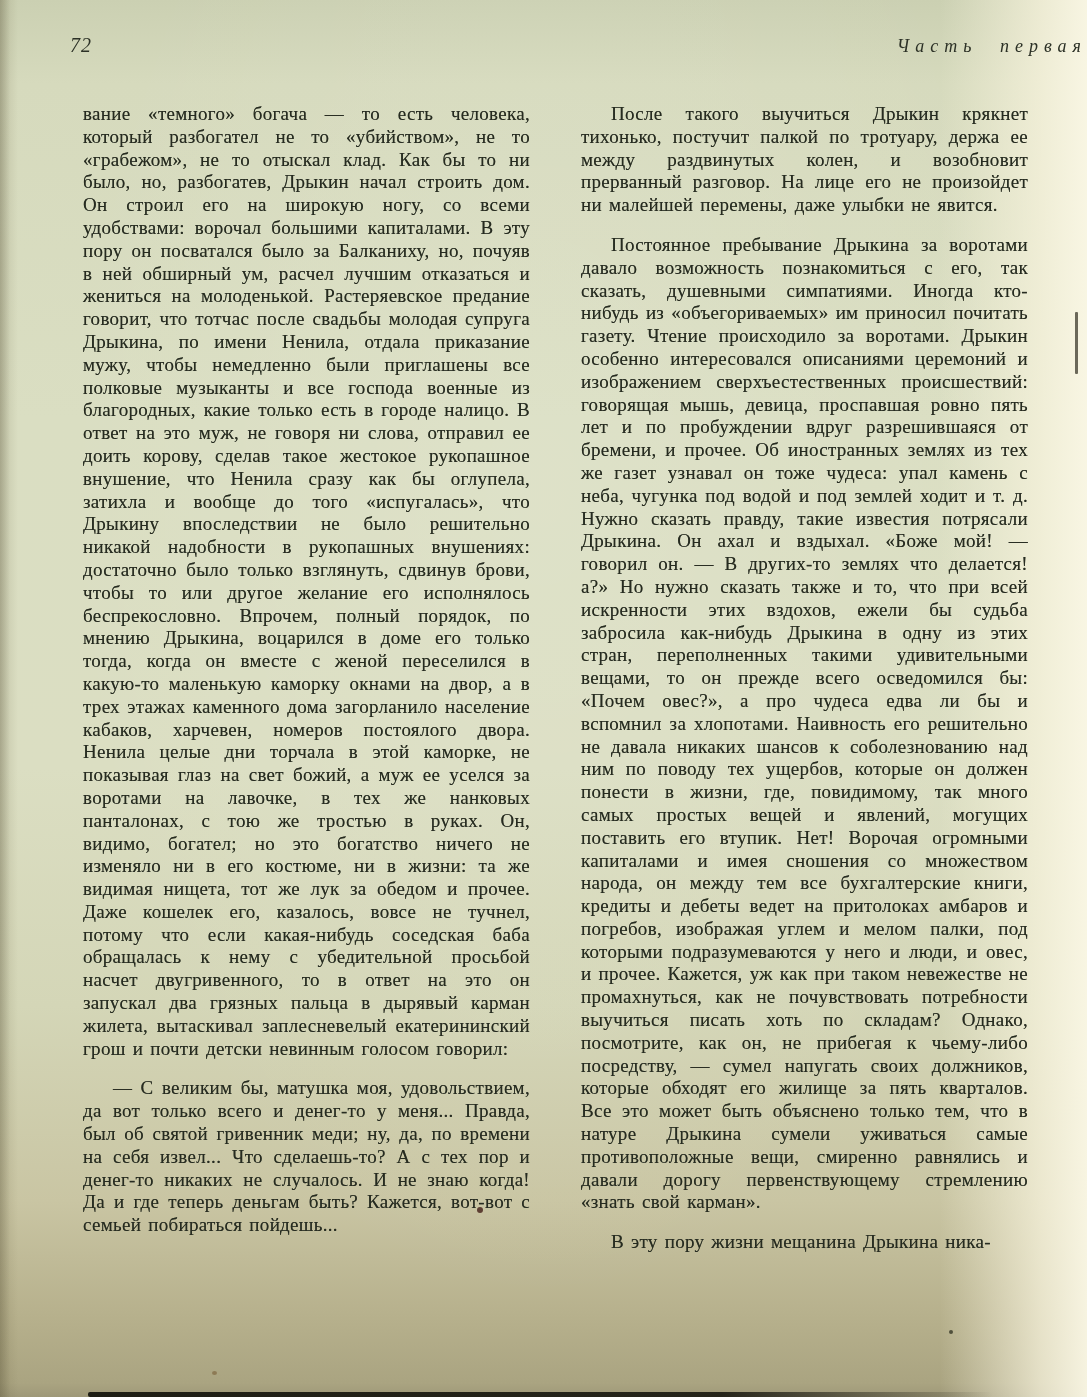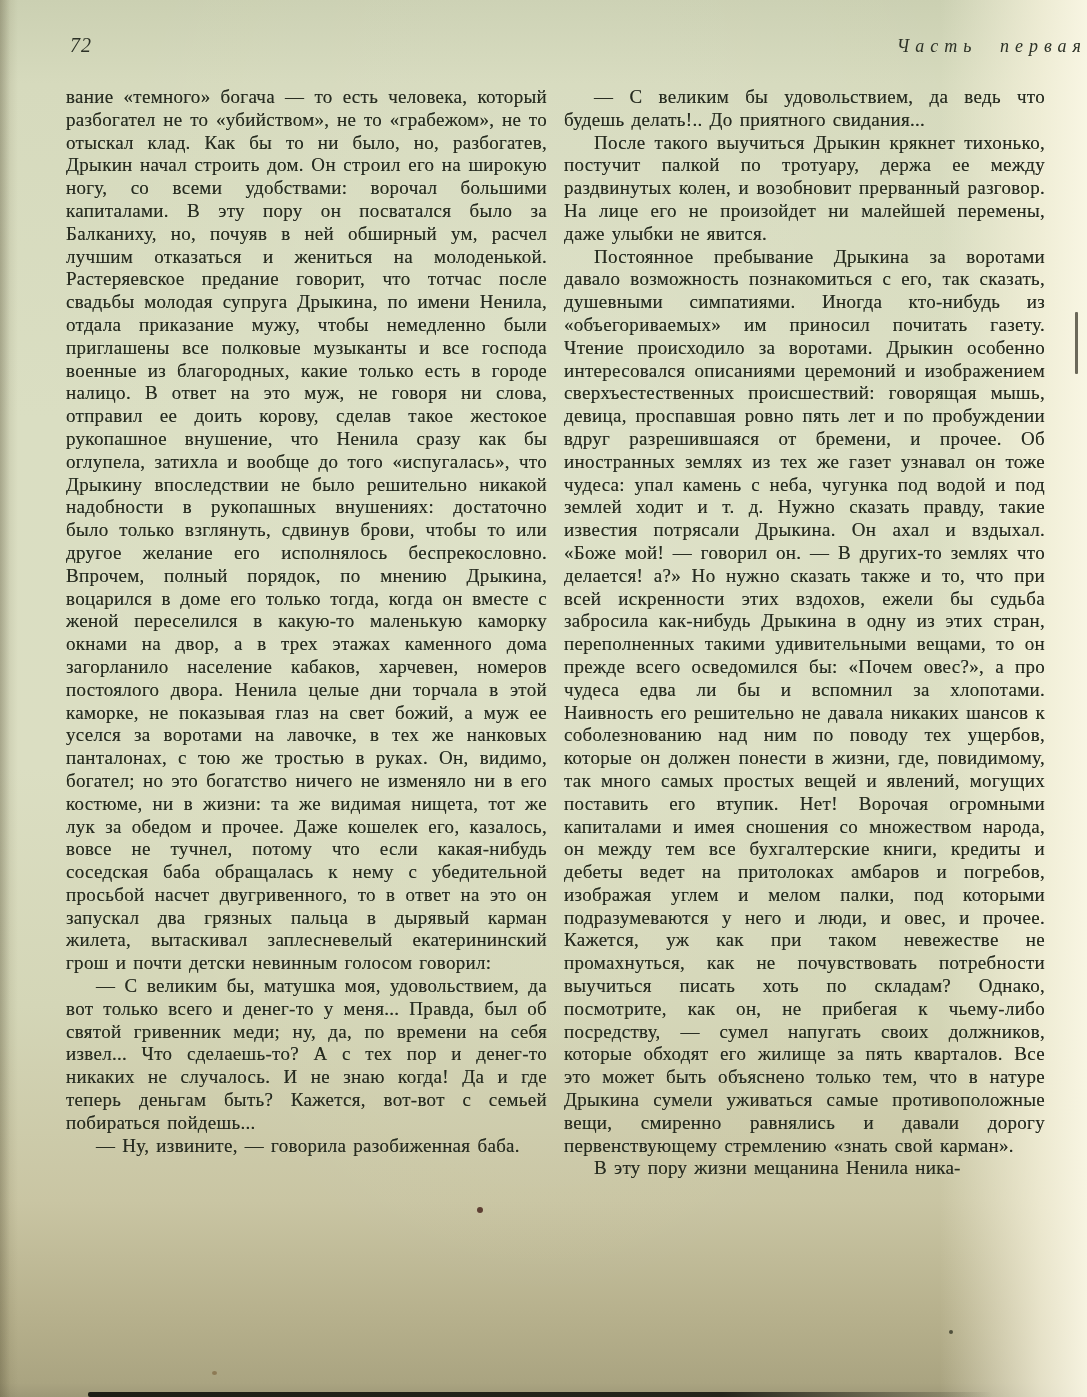"вание «темного» богача — то" .para { margin: 0 -> 17px }
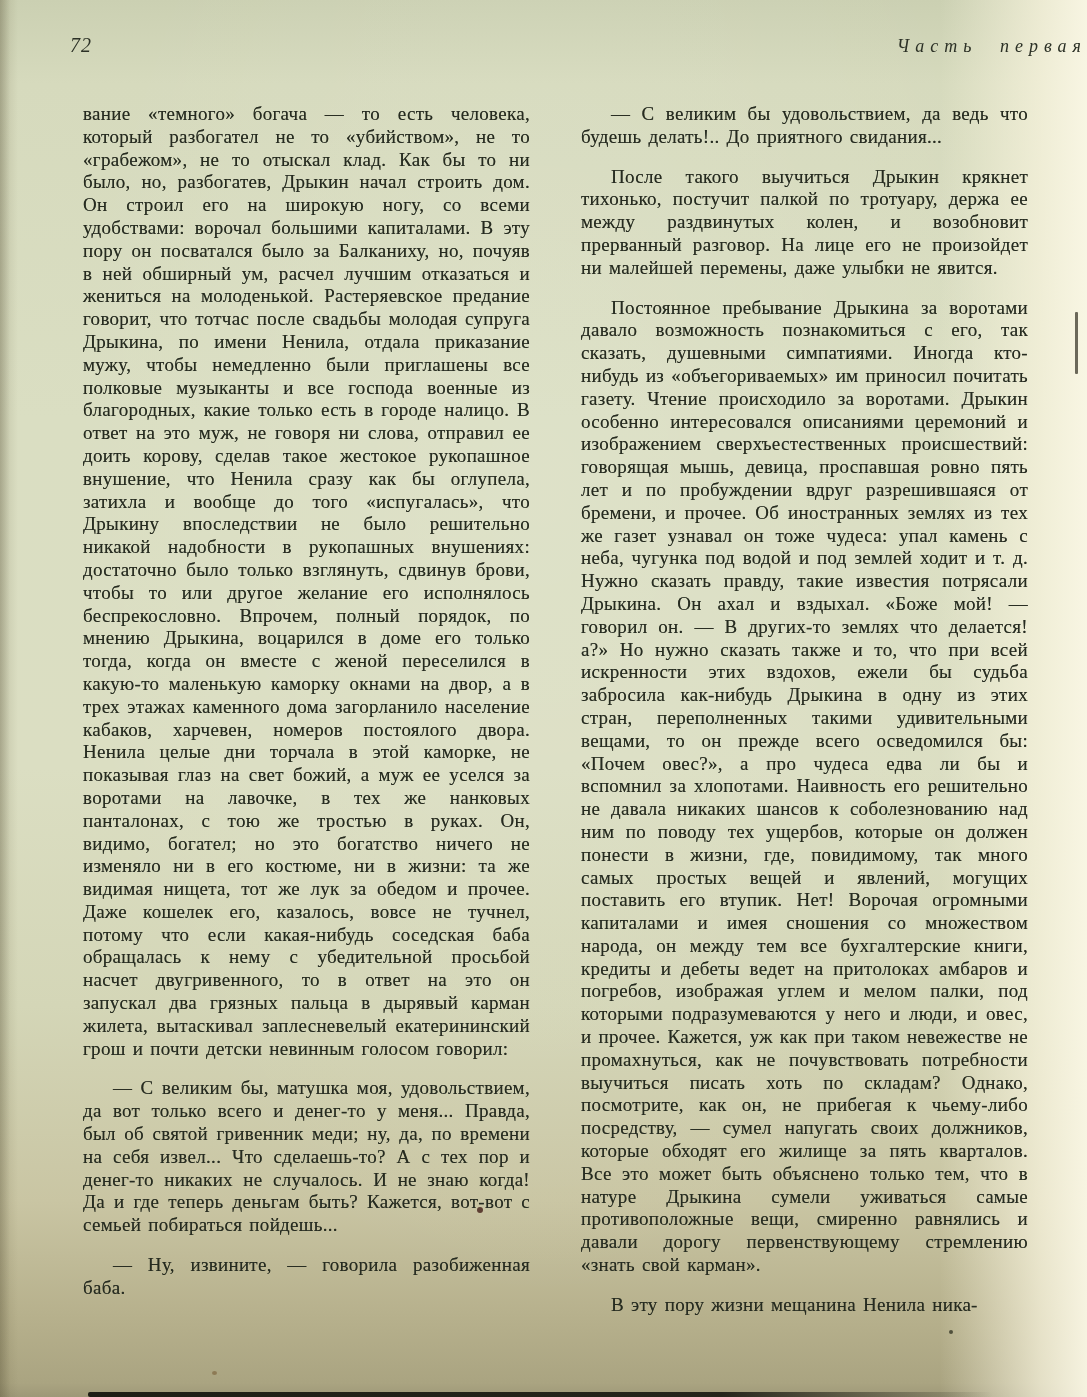"— С великим бы удовольствием," p.para { html: <p>— С великим бы удовольствием, да ведь что будешь делать!.. До приятного свидания...</p> -> none }
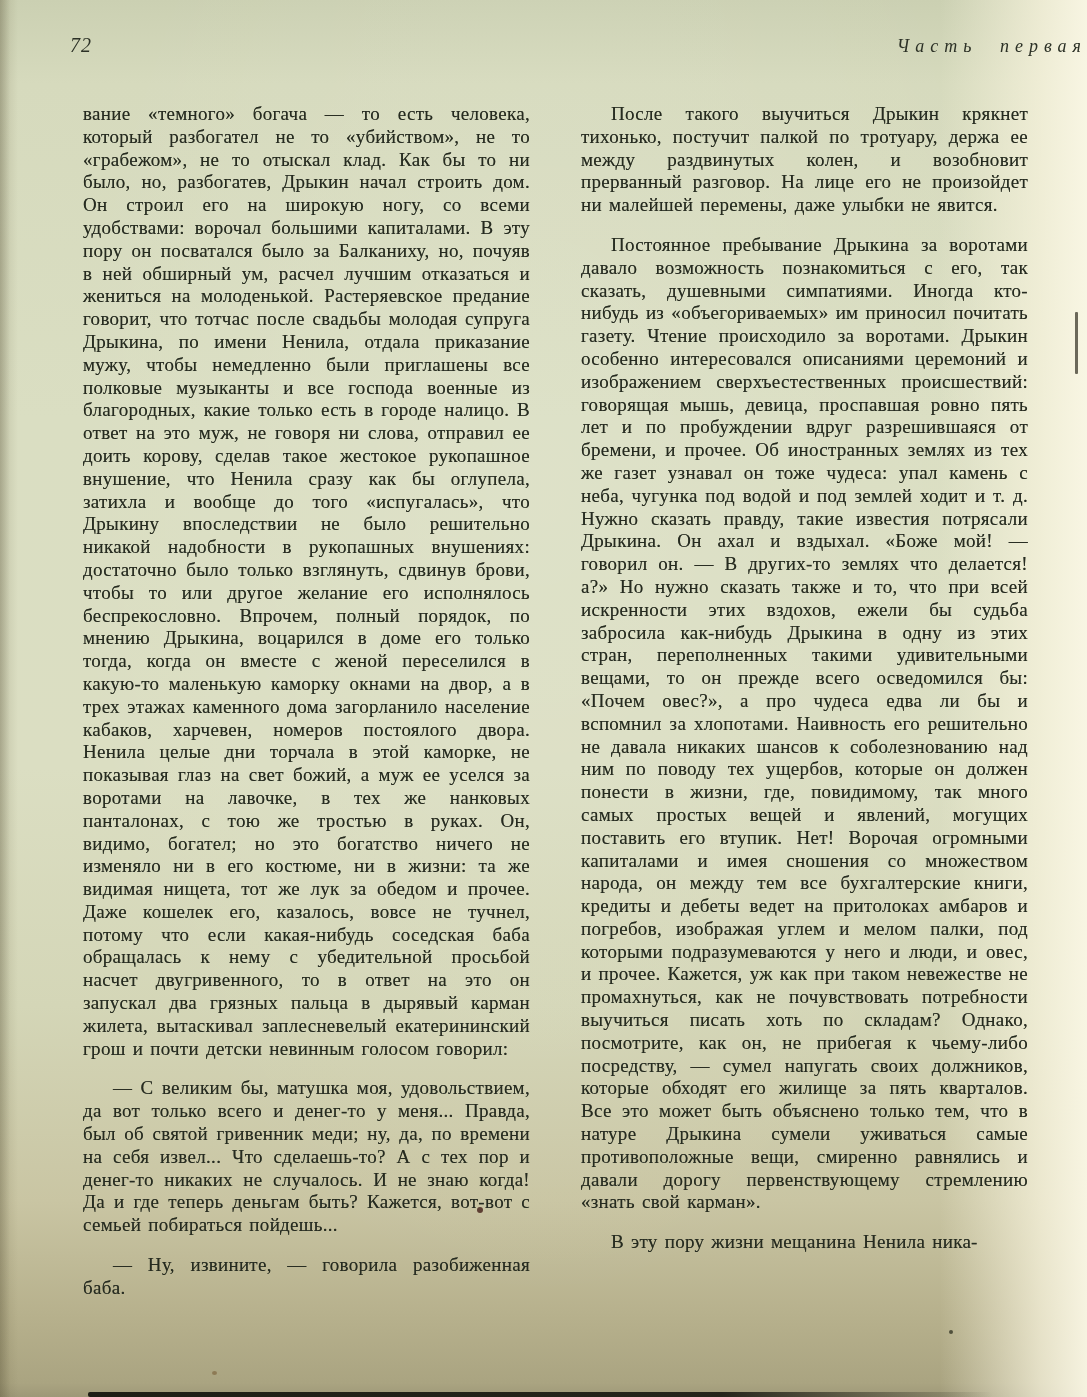"В эту пору жизни мещанина" p.para { text: Ненила -> Дрыкина }
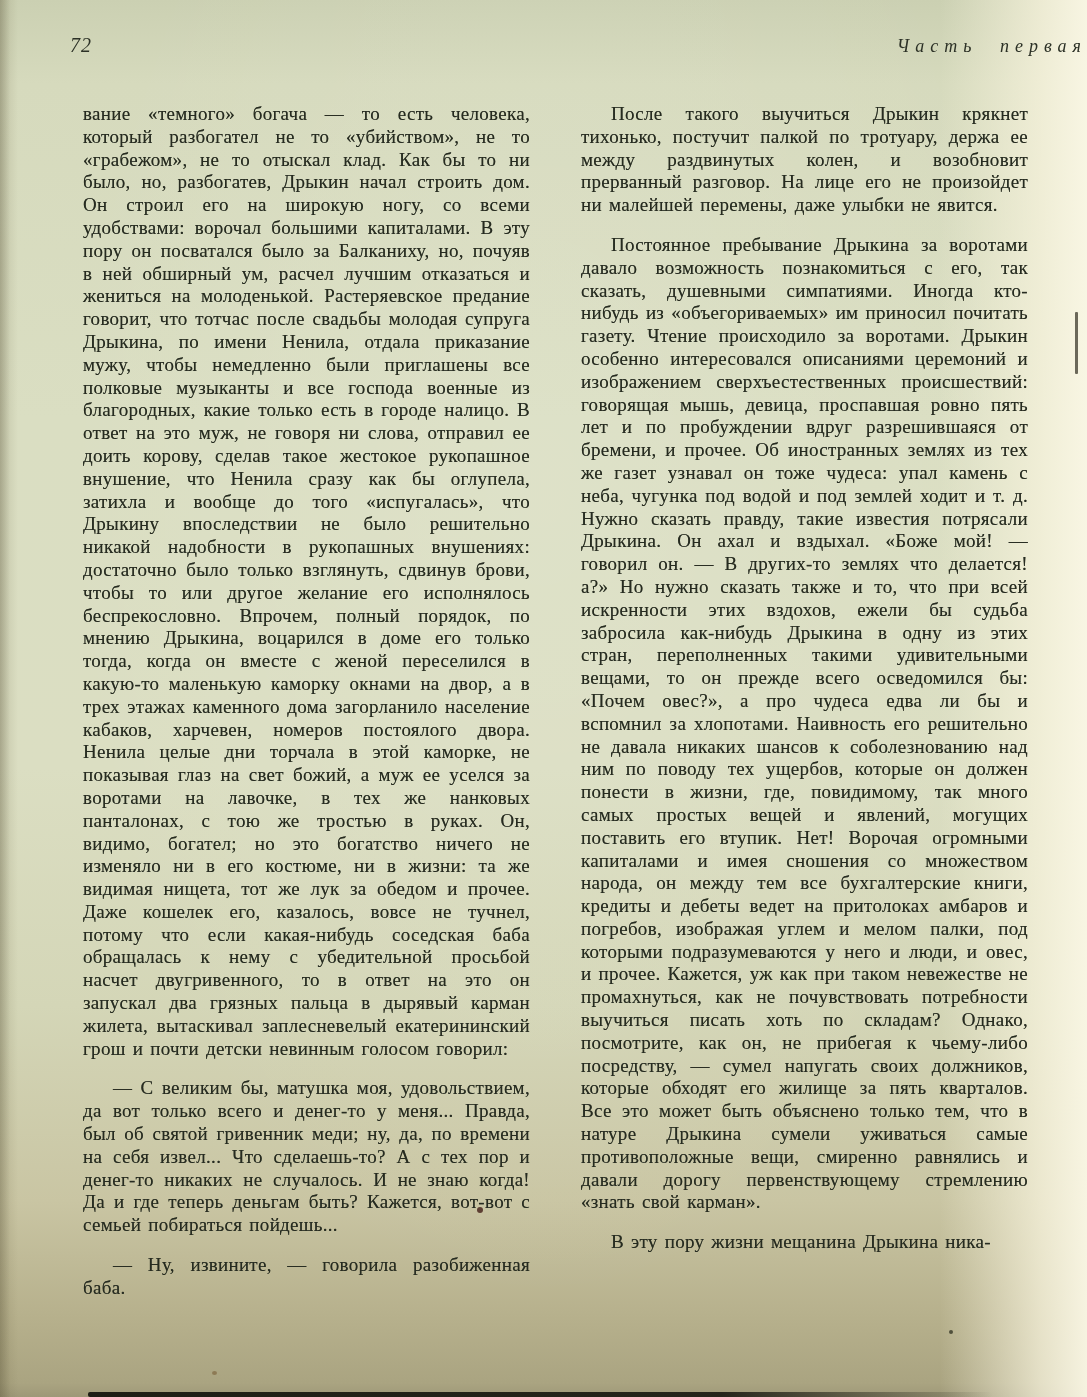"— Ну, извините, — говорила" p.para { html: <p>— Ну, извините, — говорила разобиженная баба.</p> -> none }
